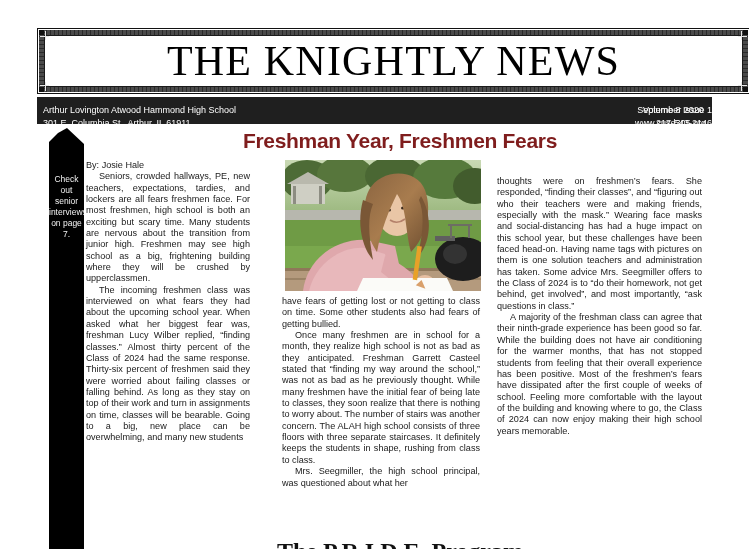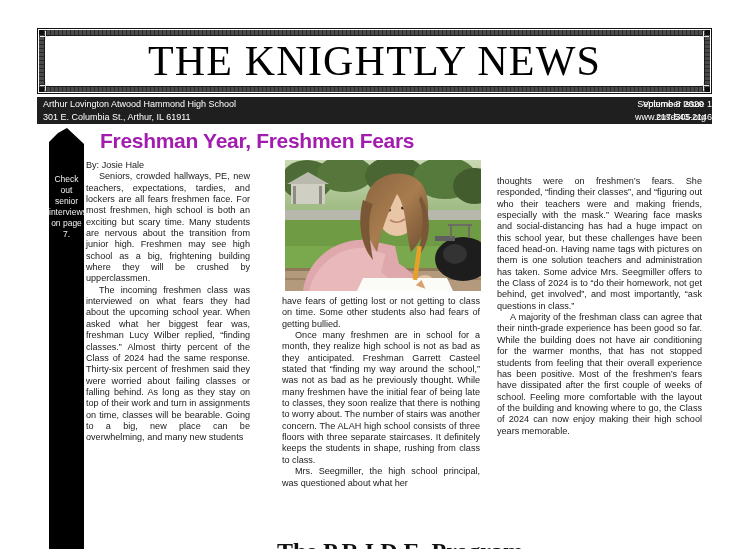"THE KNIGHTLY NEWS" .masthead-wrap { padding-left: none -> 38px }
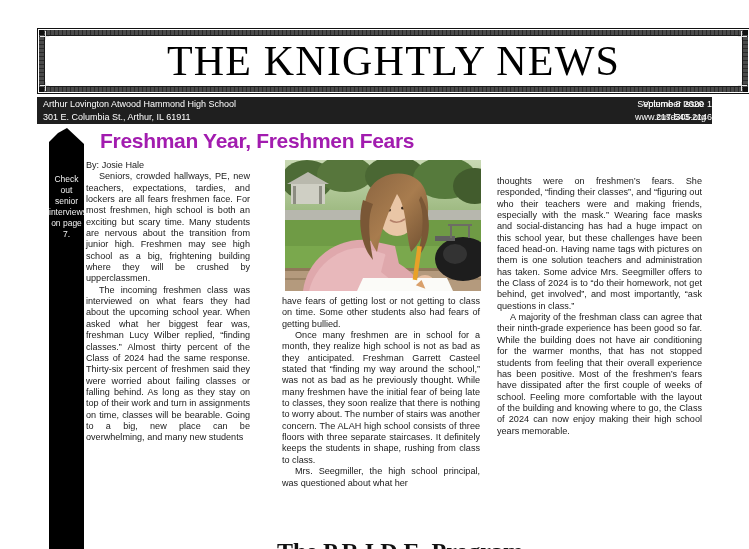"Arthur Lovington Atwood Hammond High" .infobar .ib-col { top: 1px -> 7px }
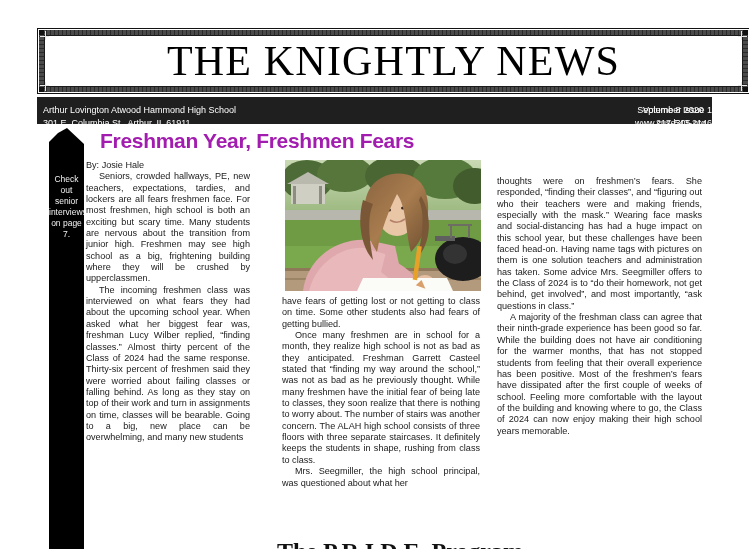"Freshman Year, Freshmen Fears" .headline { color: #a21caf -> #7f1d1d; text-align: left -> center }
